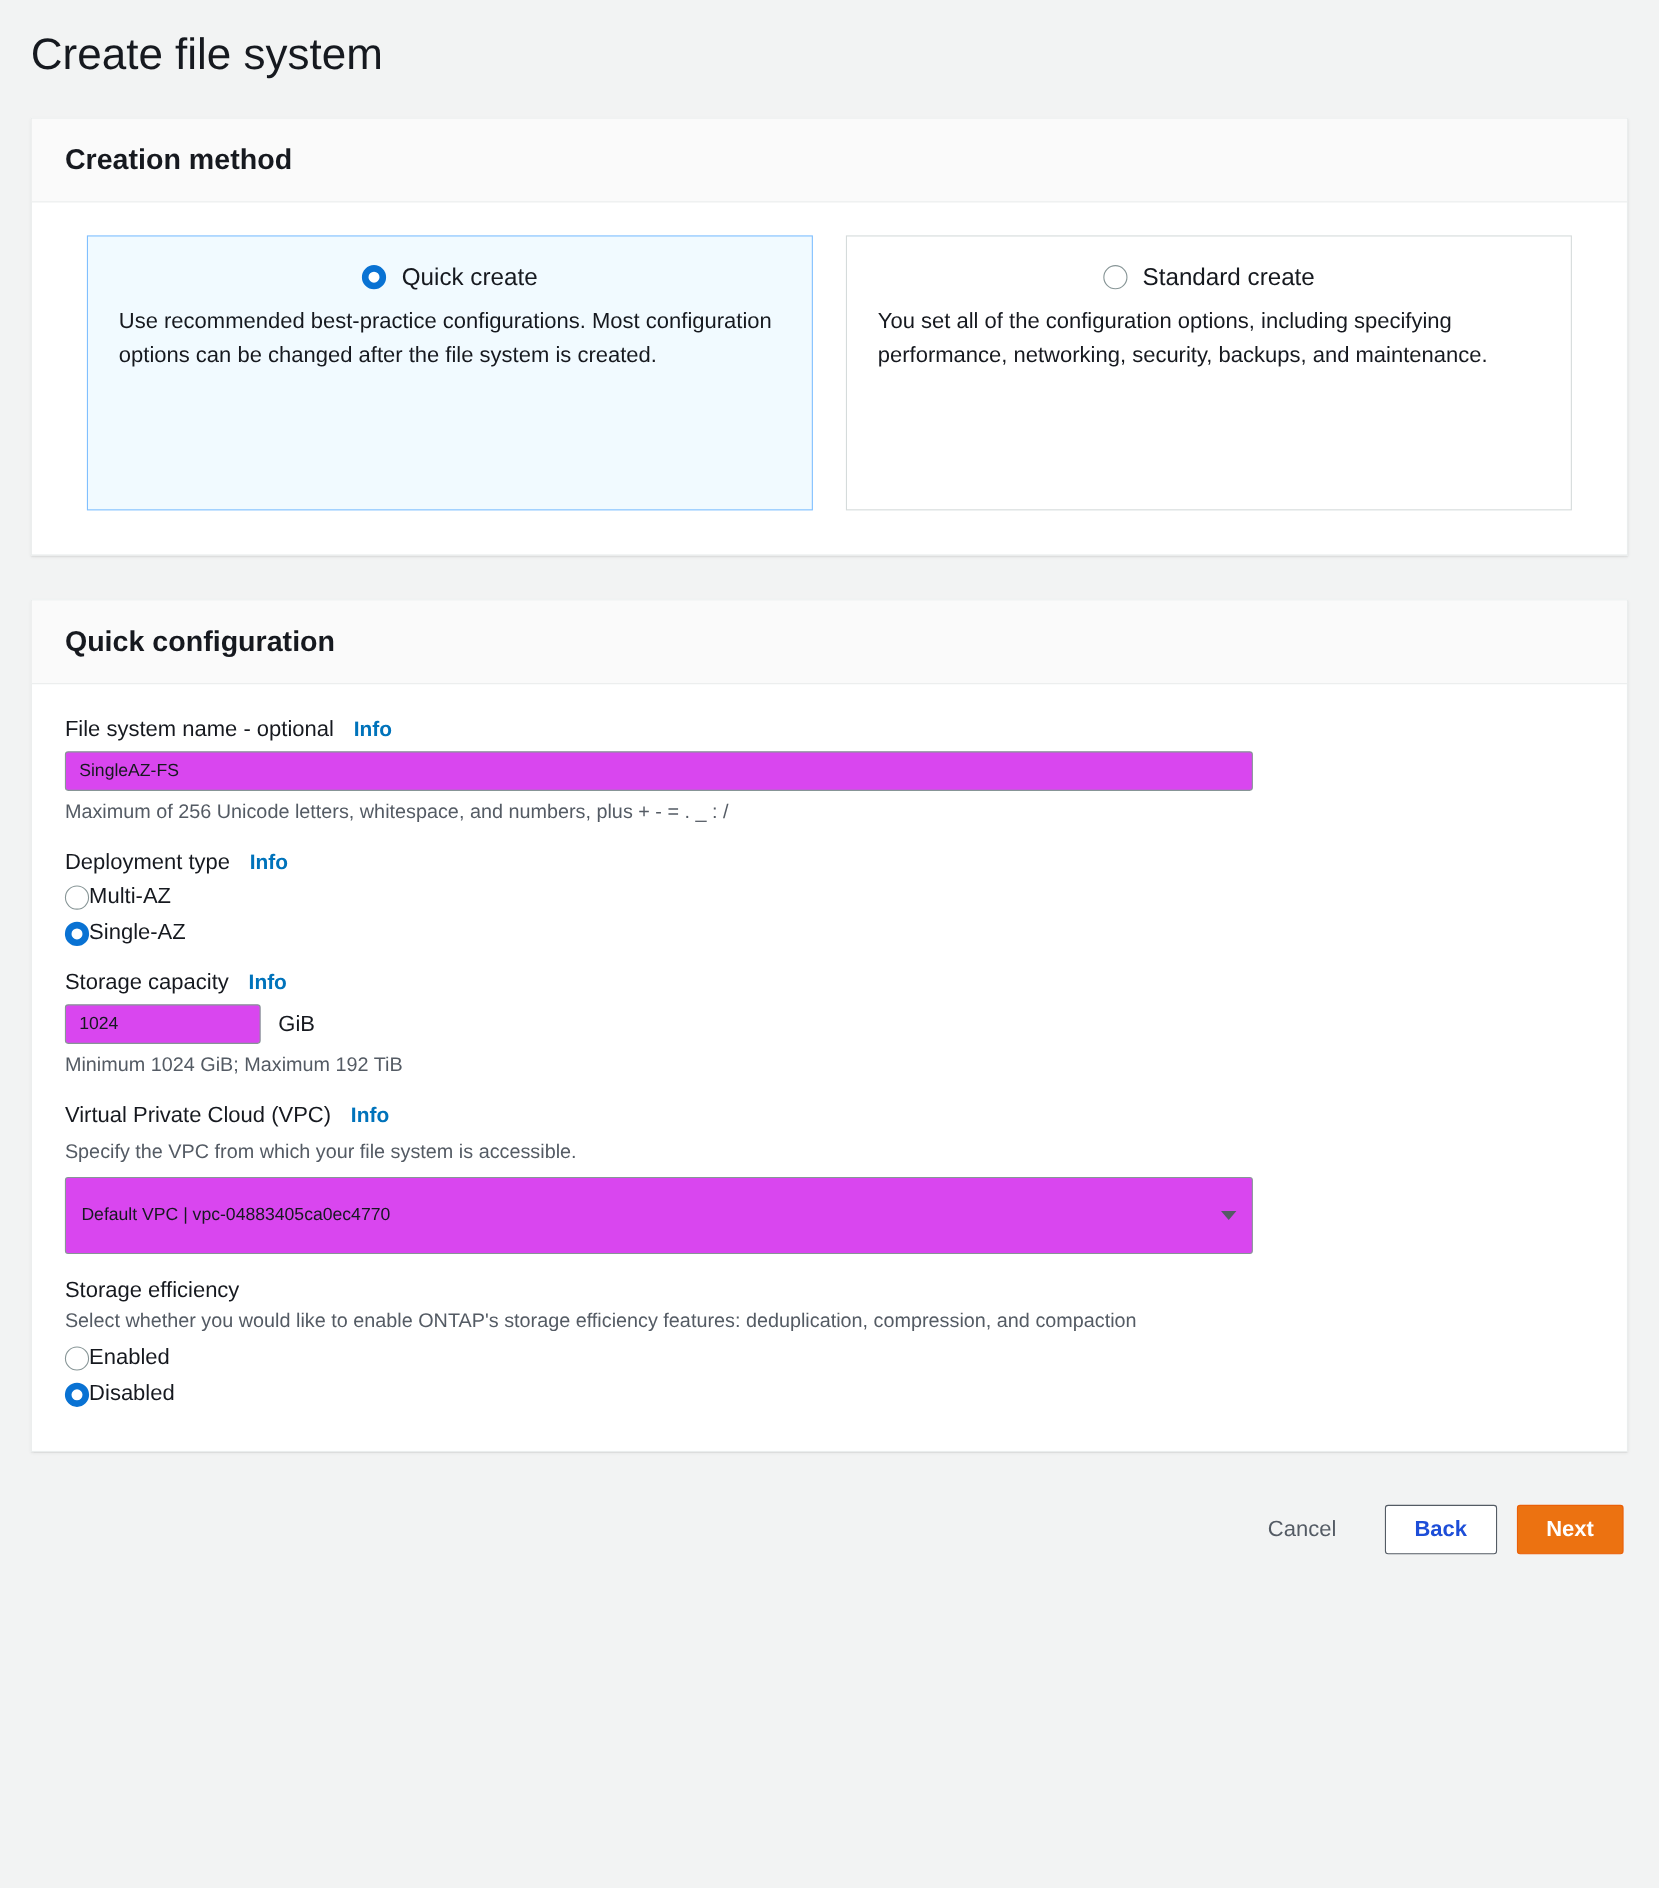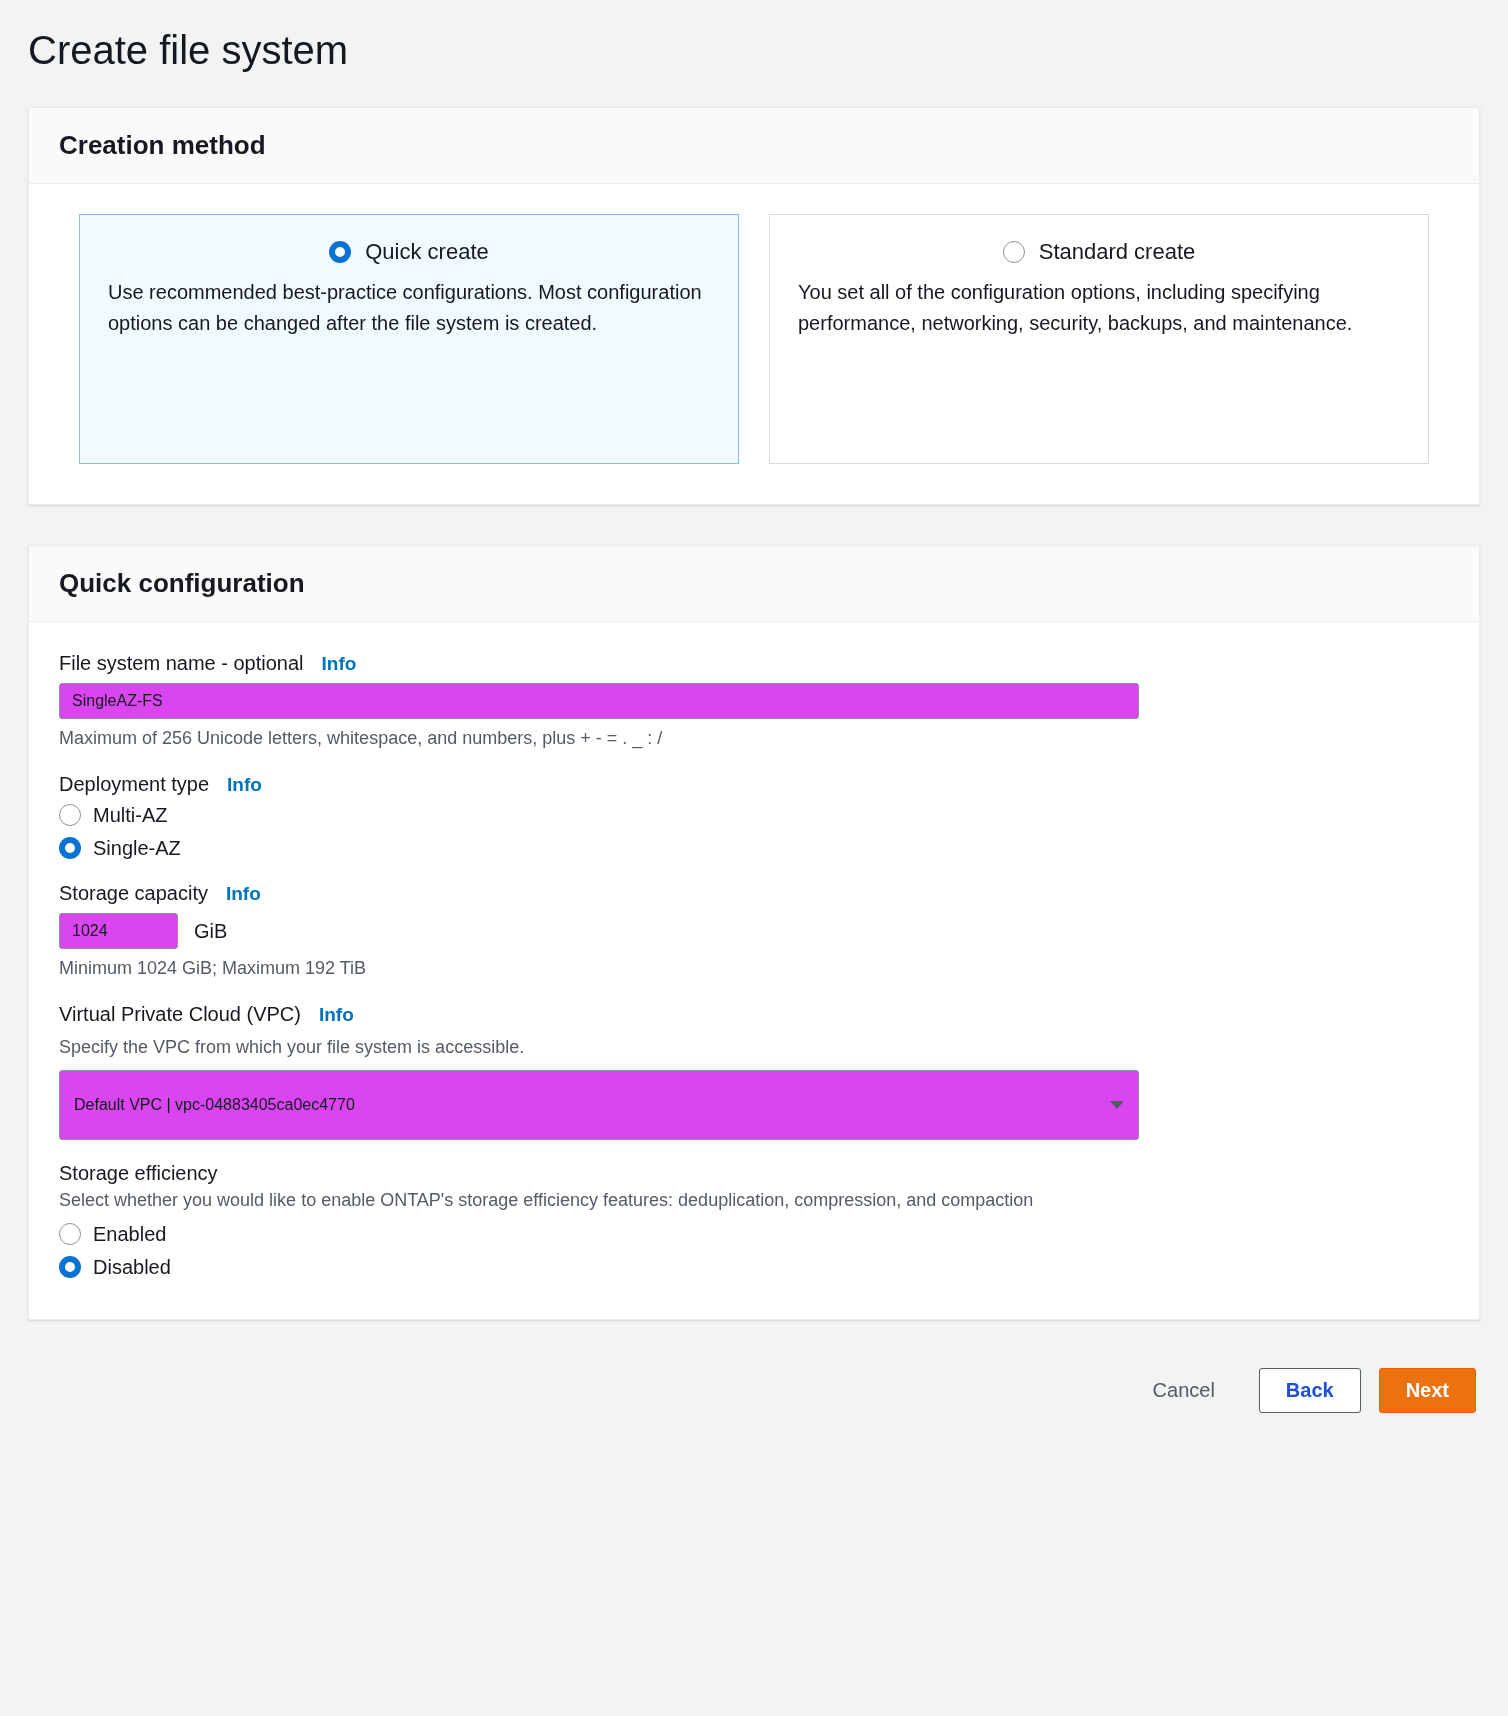"Multi-AZ" .radio-item { align-items: none -> center; gap: 12px -> none }
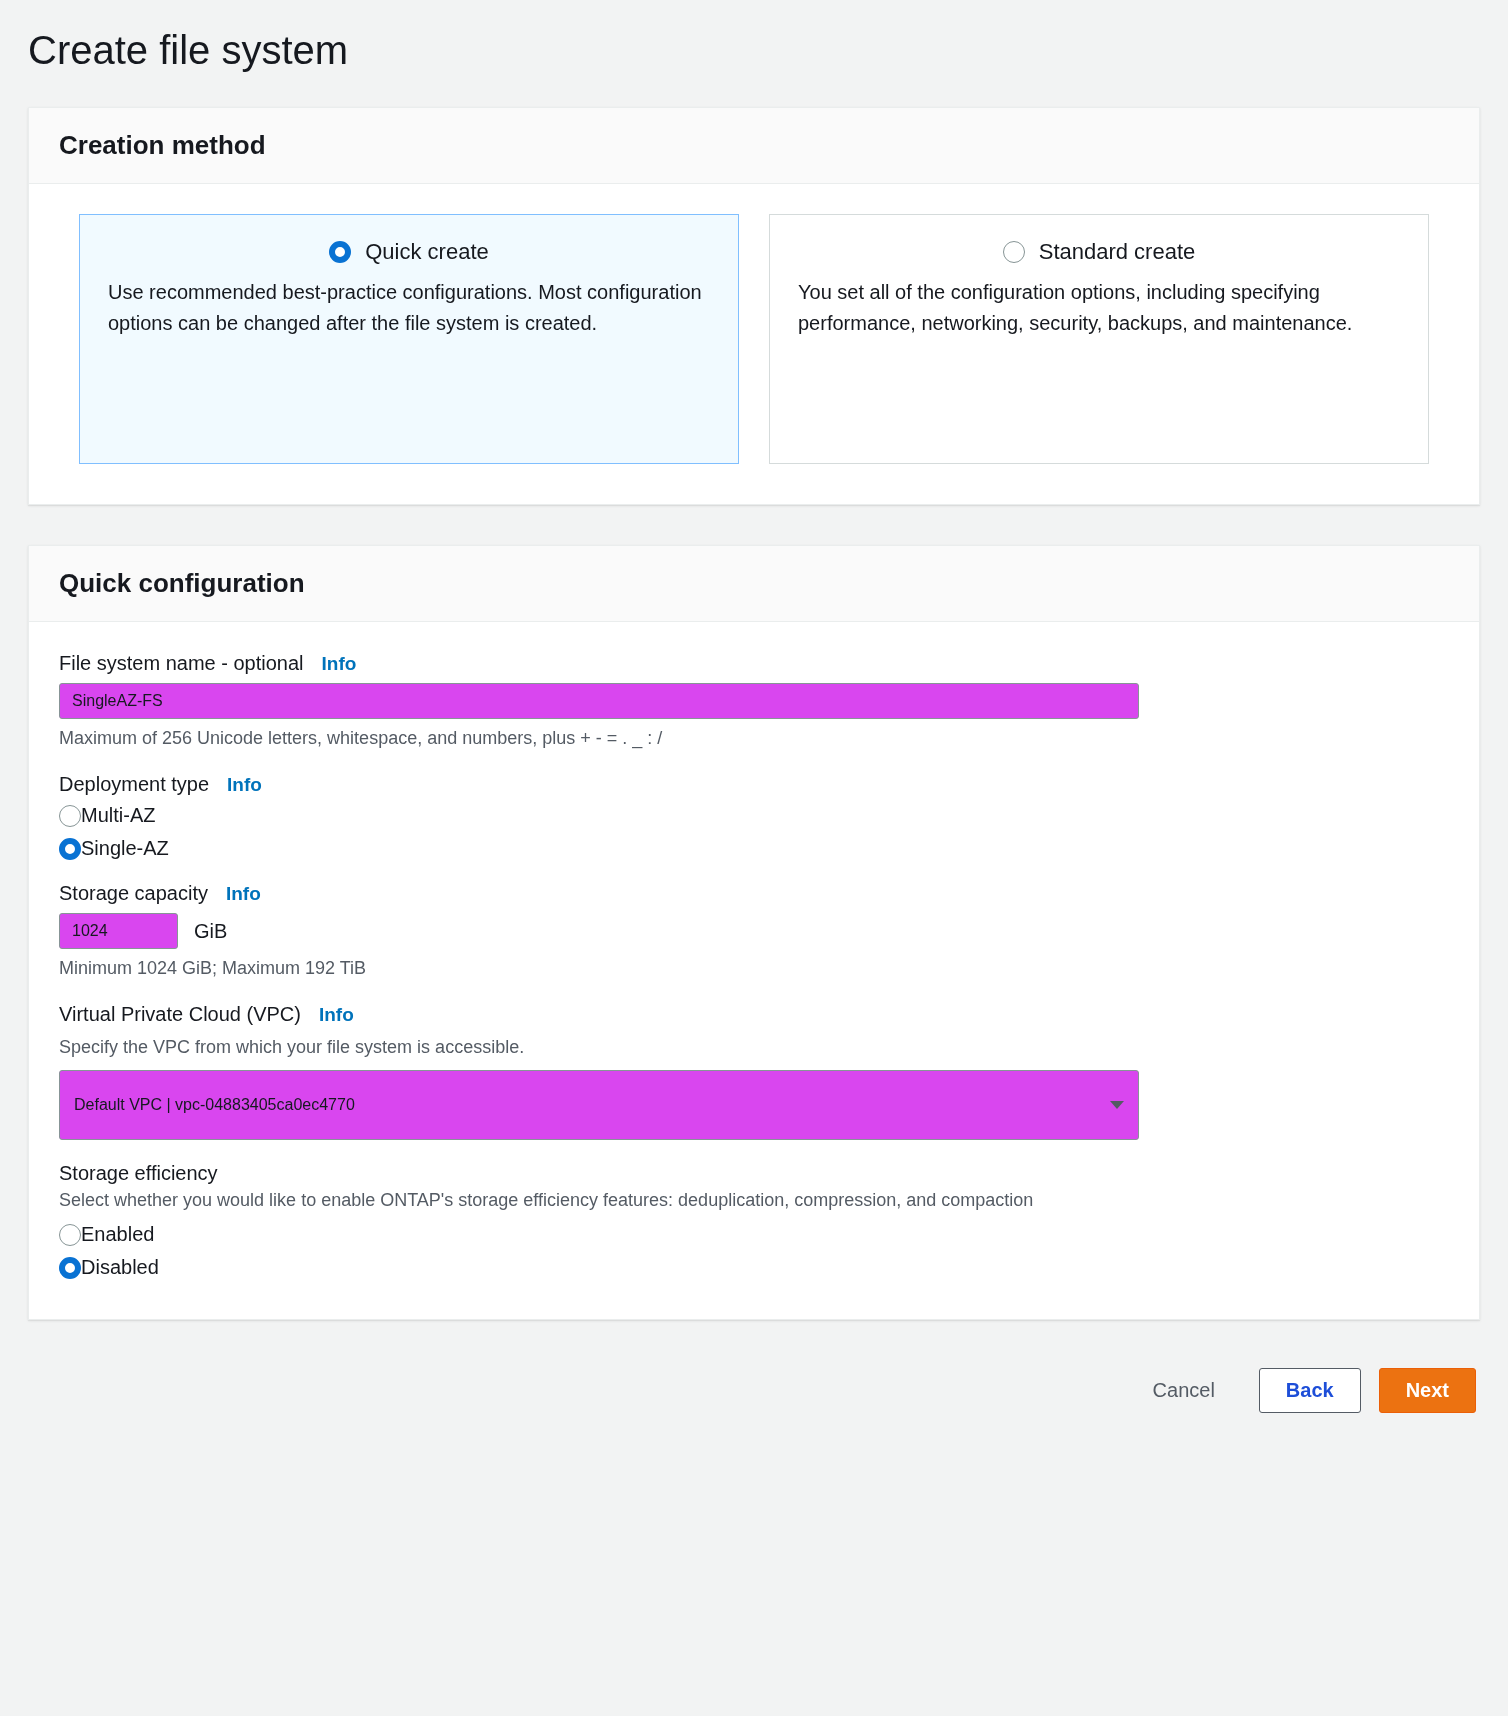"1024" input.text-input.small { width: 119px -> 178px }
